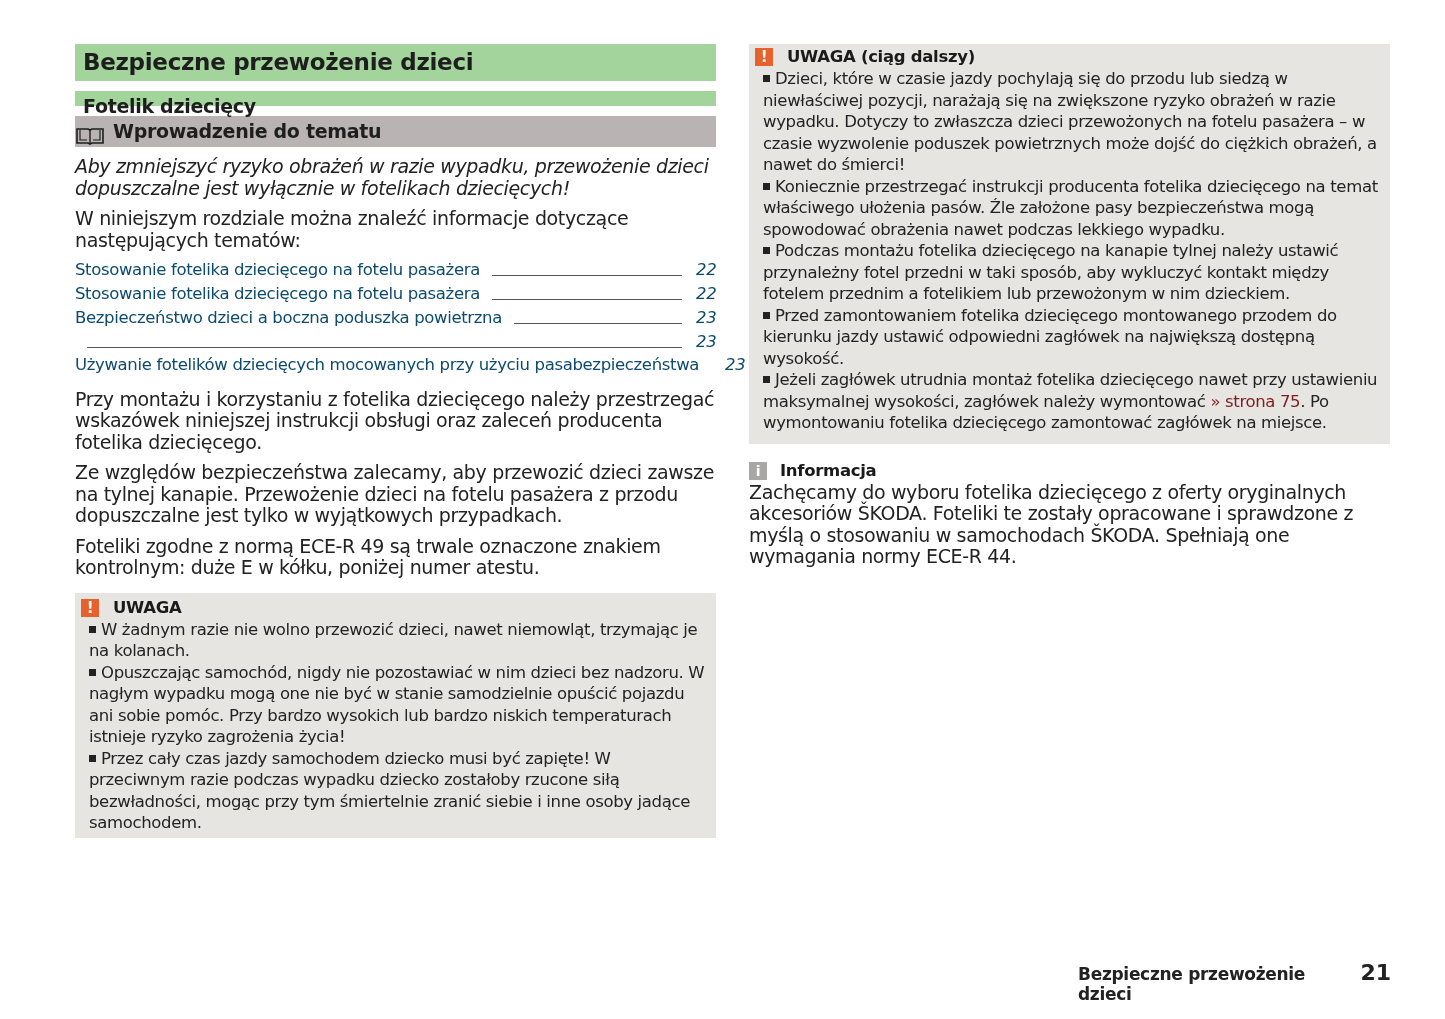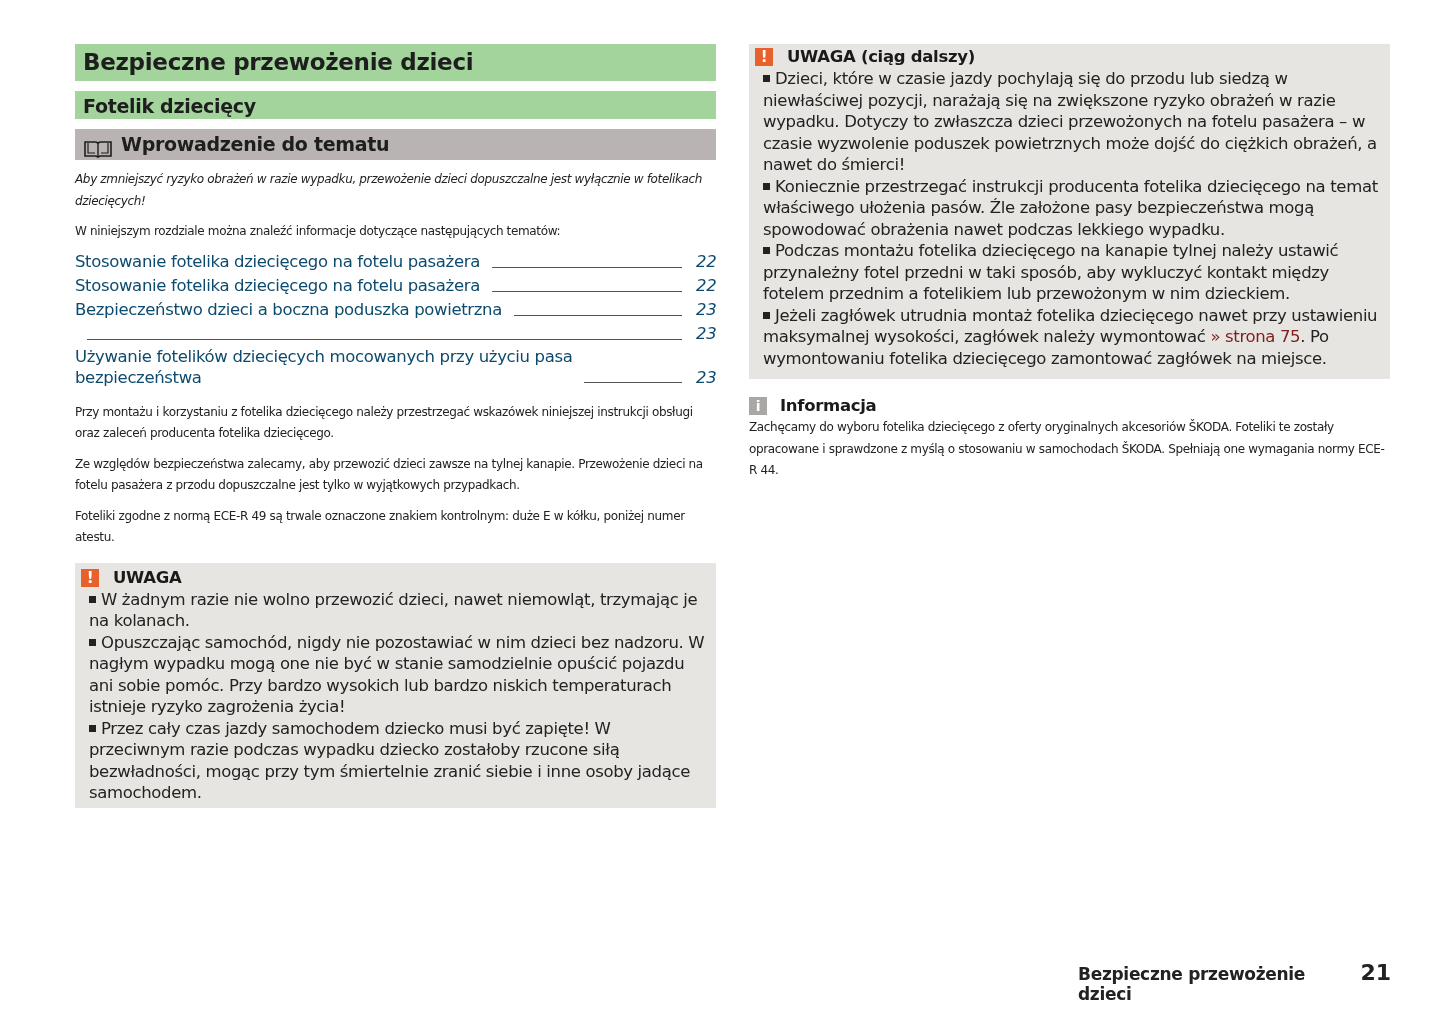"Fotelik dziecięcy" .h2 { height: 28px -> 15px }
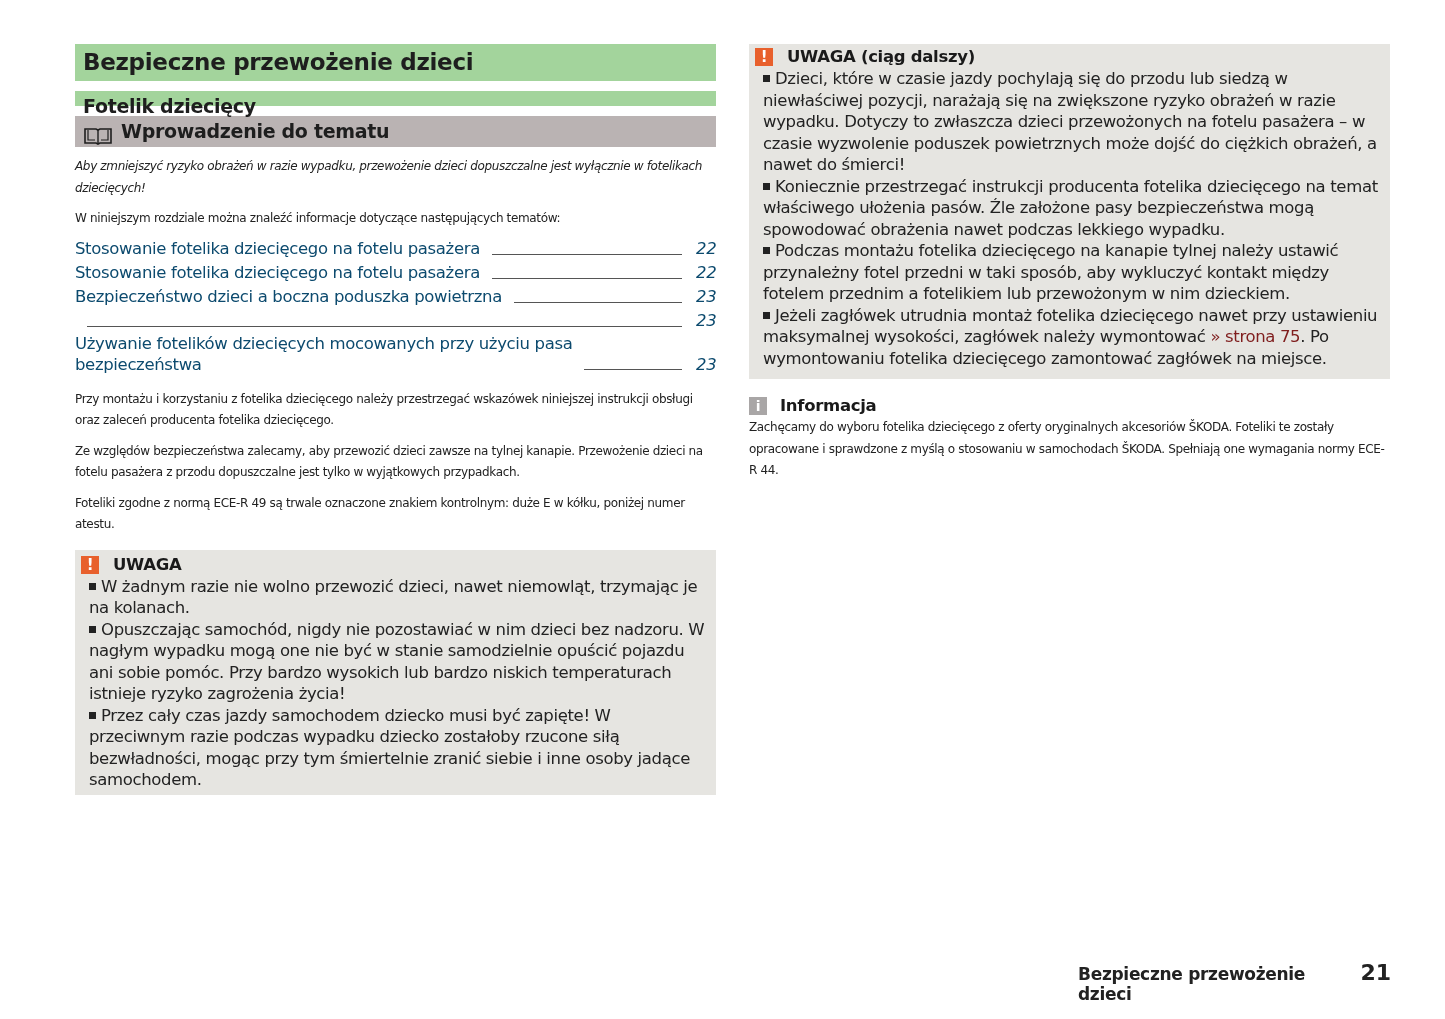"Wprowadzenie do tematu" .h3 { padding-left: 8px -> none }
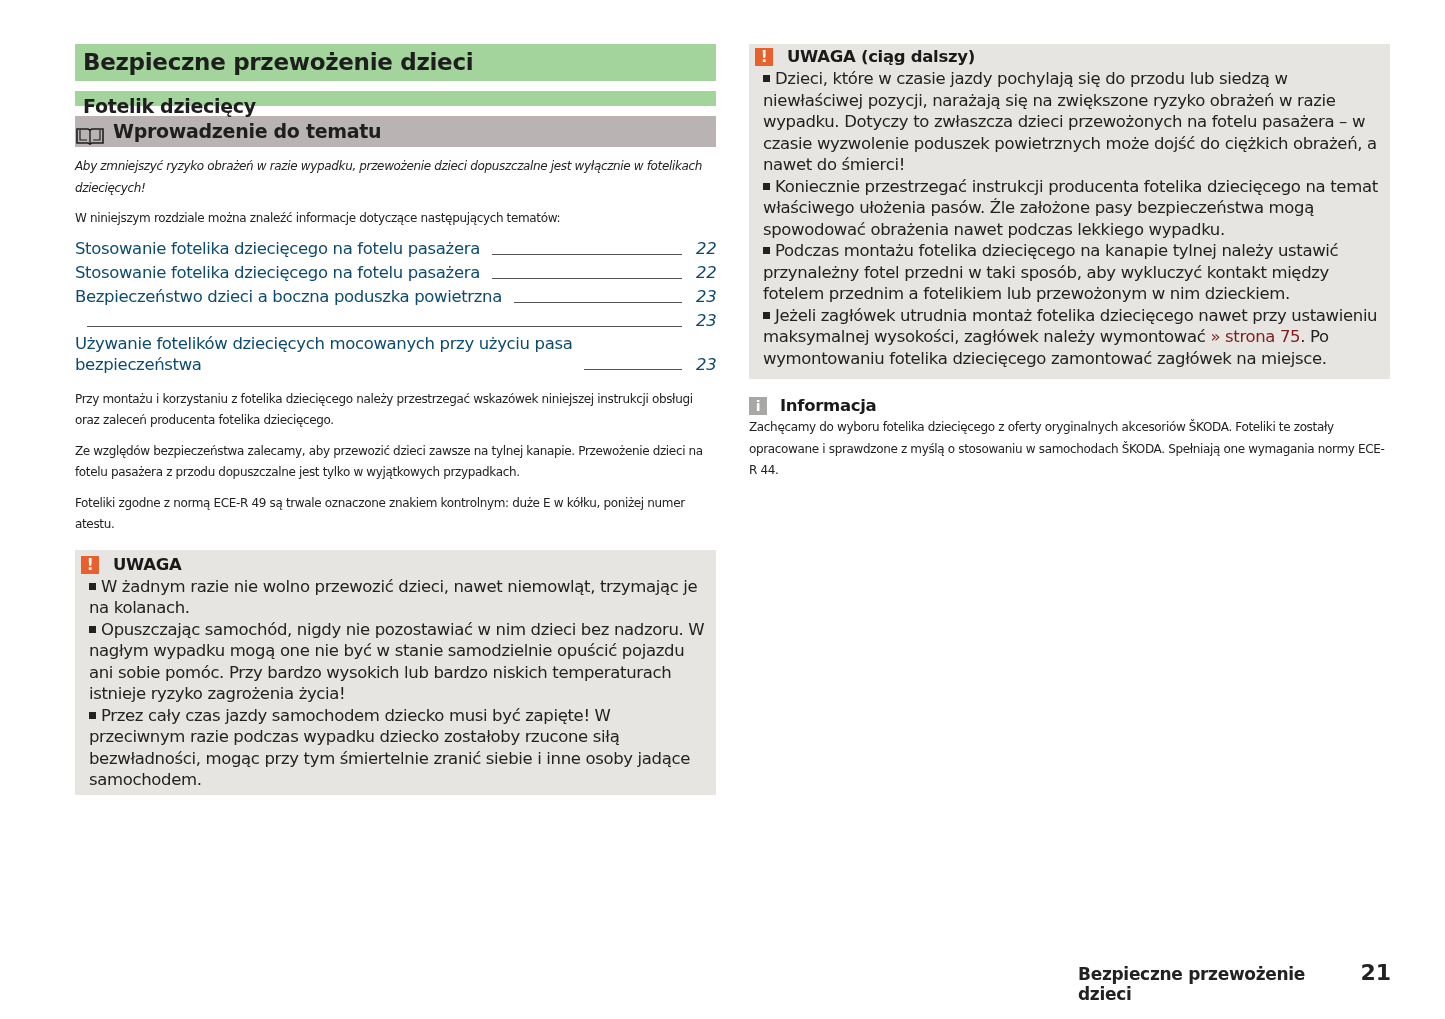"Aby zmniejszyć ryzyko obrażeń w" .p { font-size: 12px -> 19px }
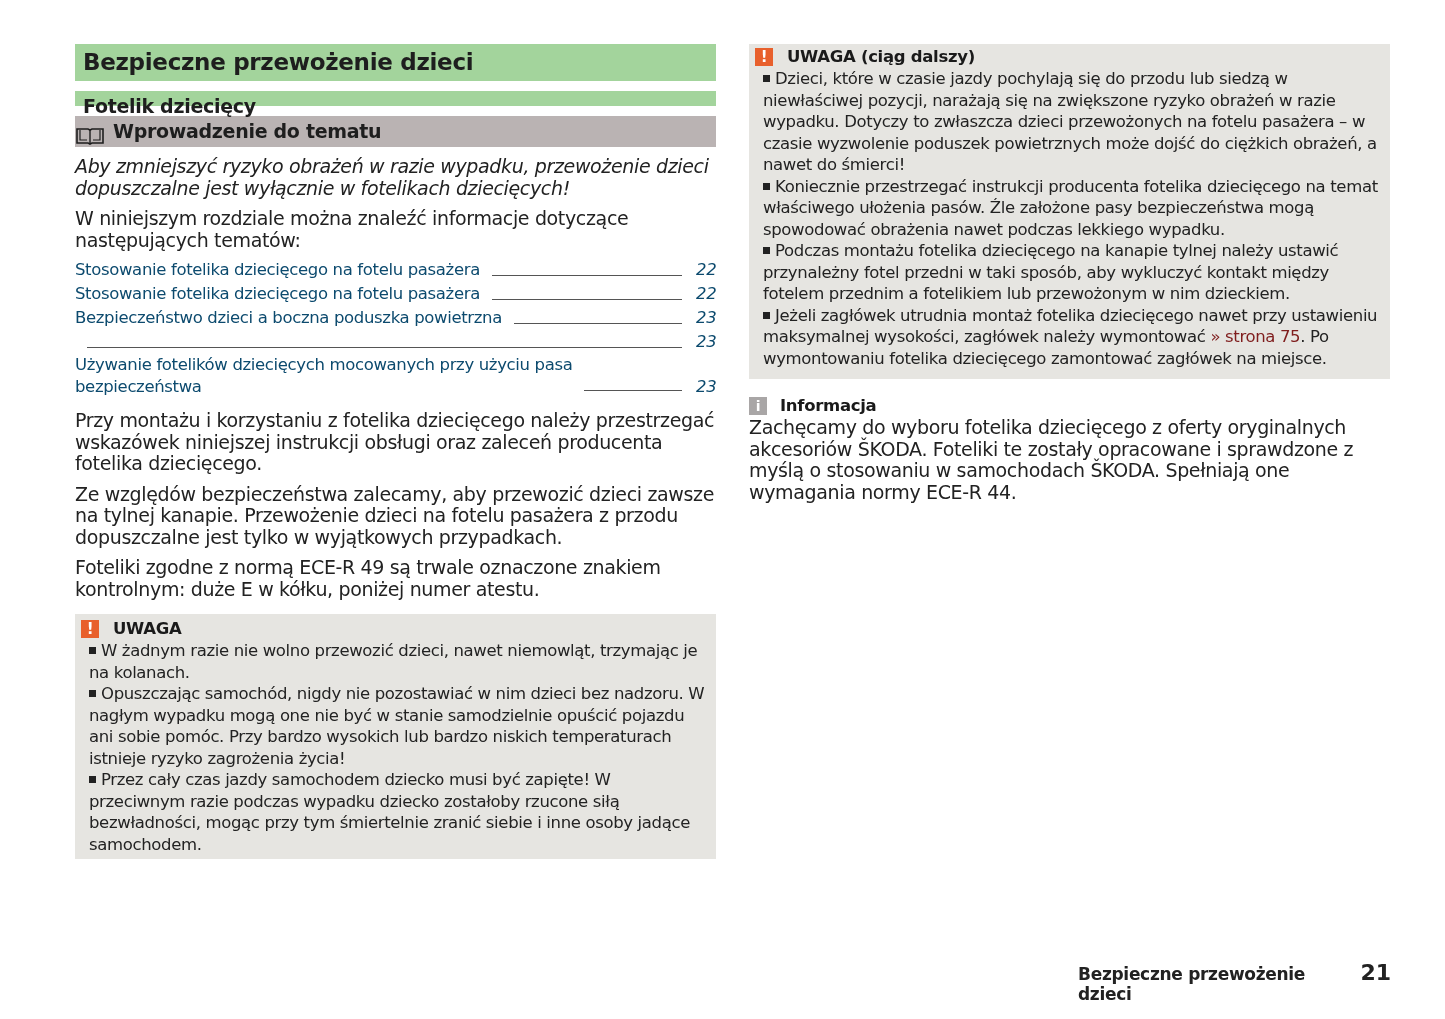"Przed zamontowaniem fotelika dziecięcego" p.warn-item { html: none -> <p><span></span><span>Przed zamontowaniem fotelika dziecięcego montowanego przodem do kierunku jazdy ustawić odpowiedni zagłówek na największą dostępną wysokość.</span></p> }
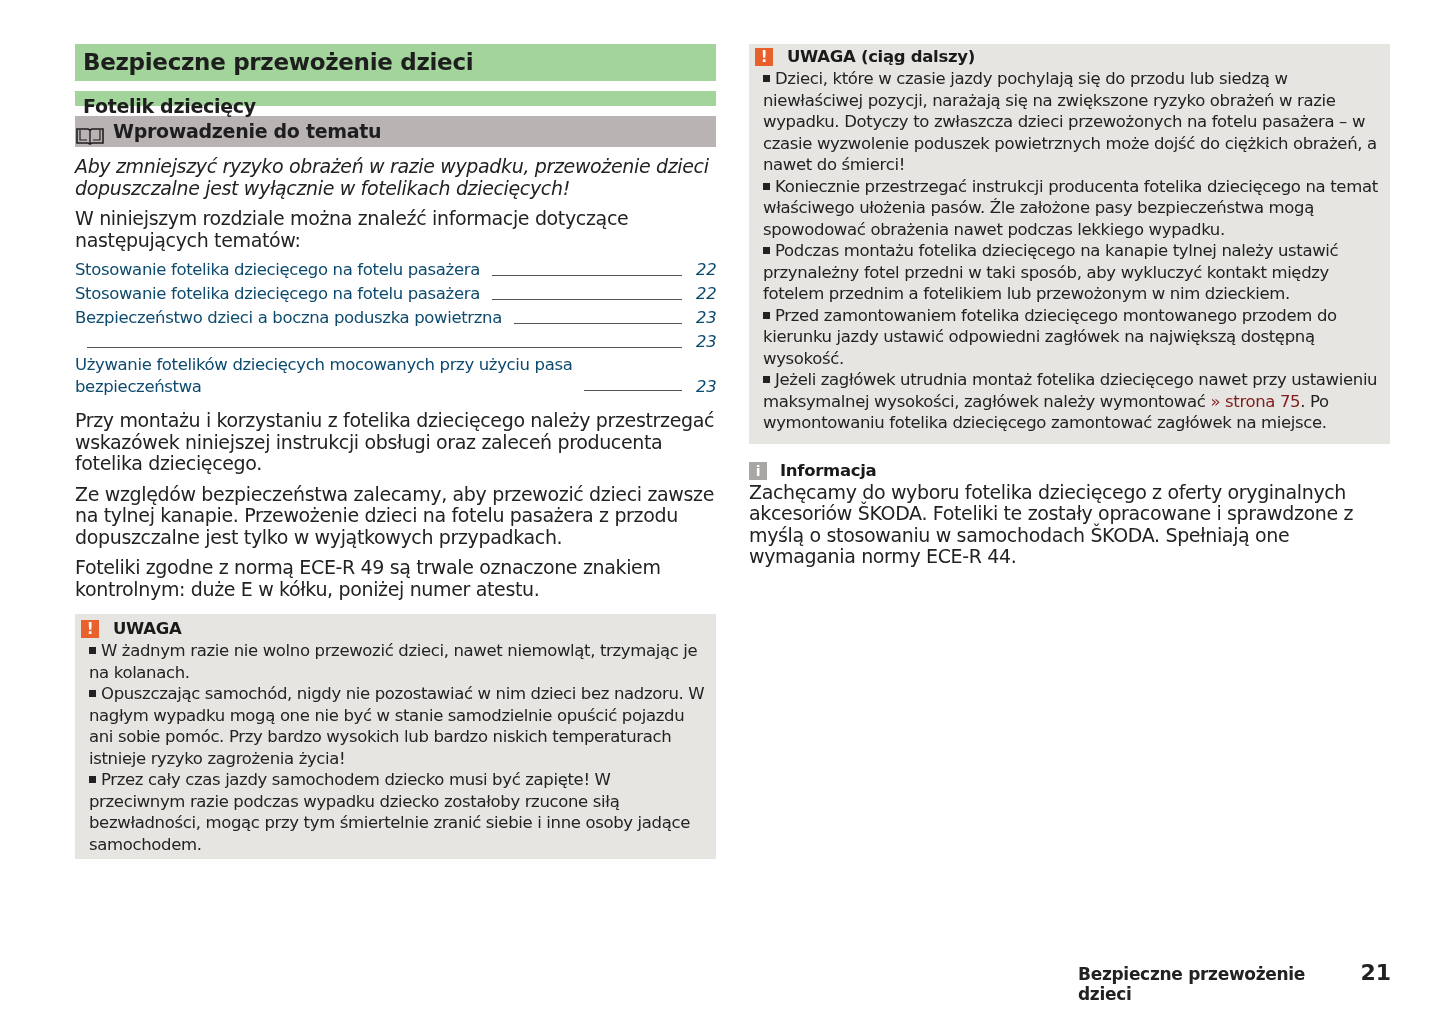"Używanie fotelików dziecięcych" .toc-block { flex-direction: column -> row }
